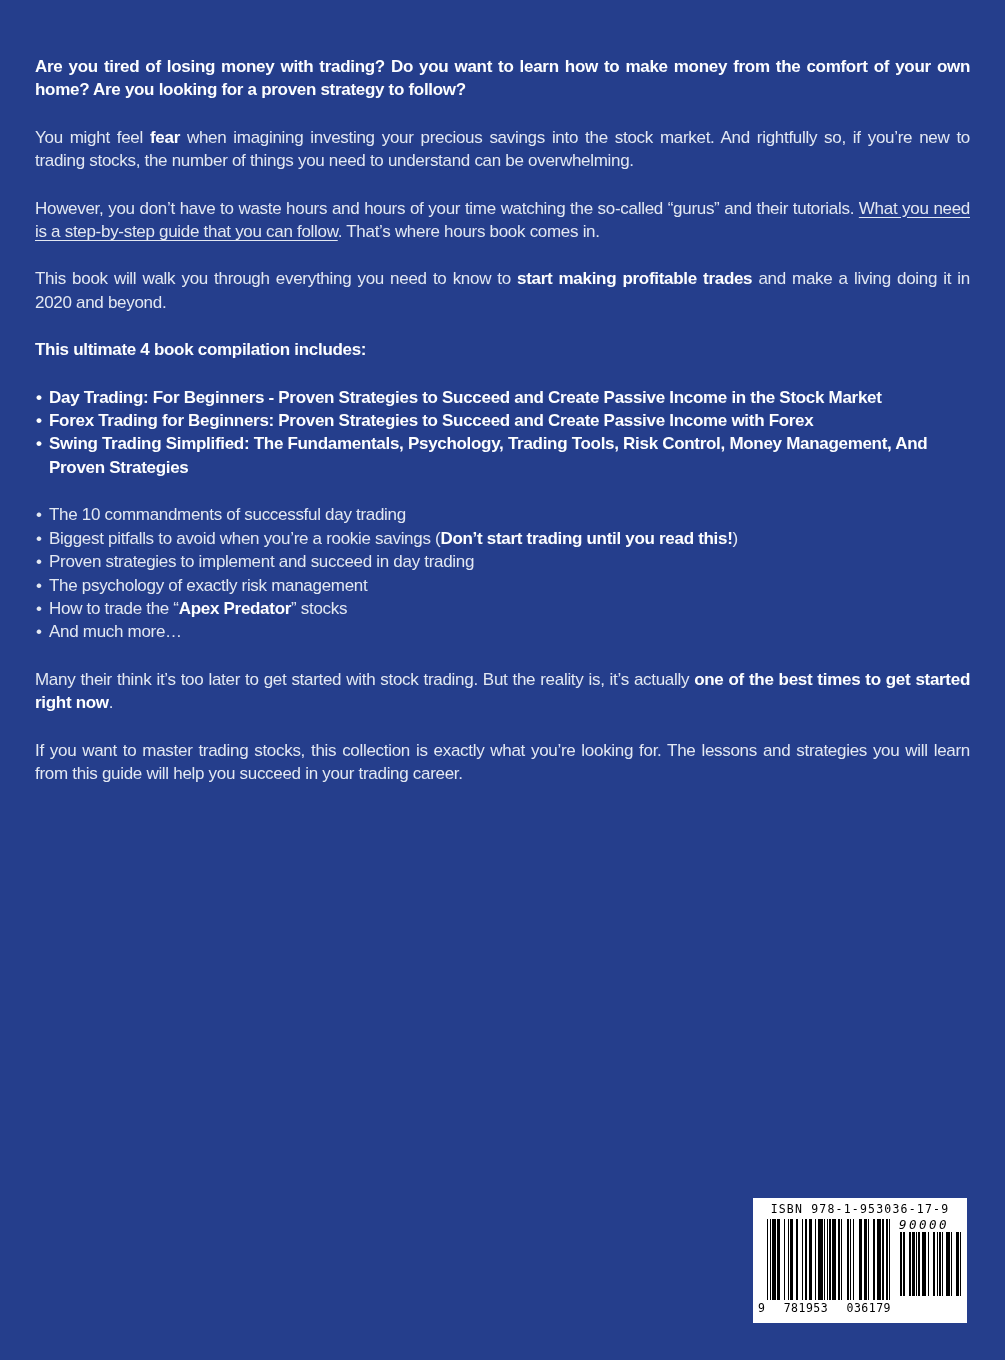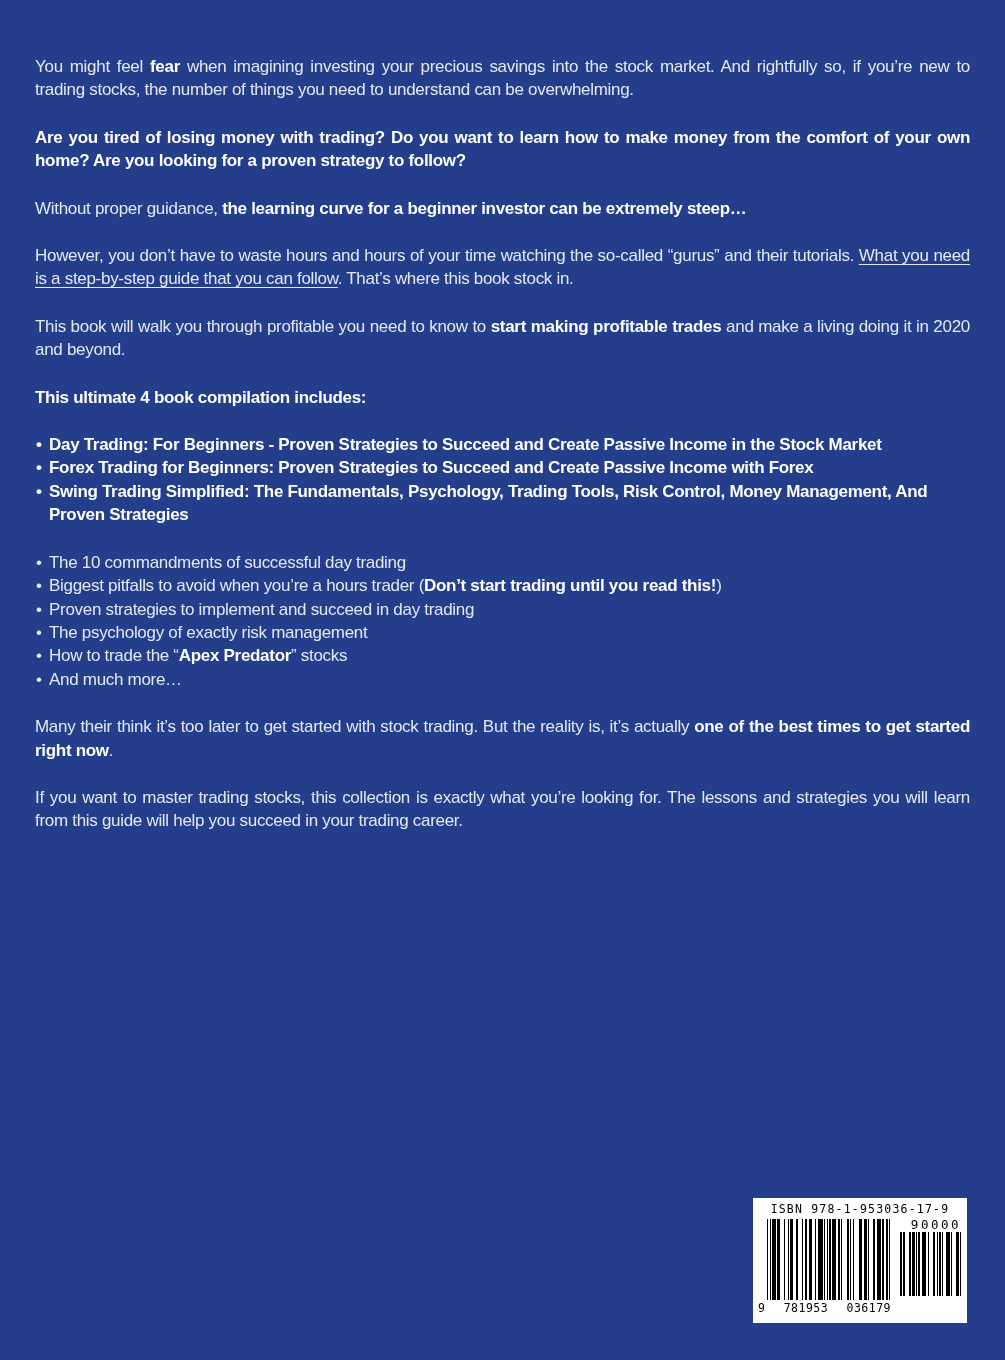"You might feel fear when" p { order: before "Are you tired of losing" -> after "Are you tired of losing" }
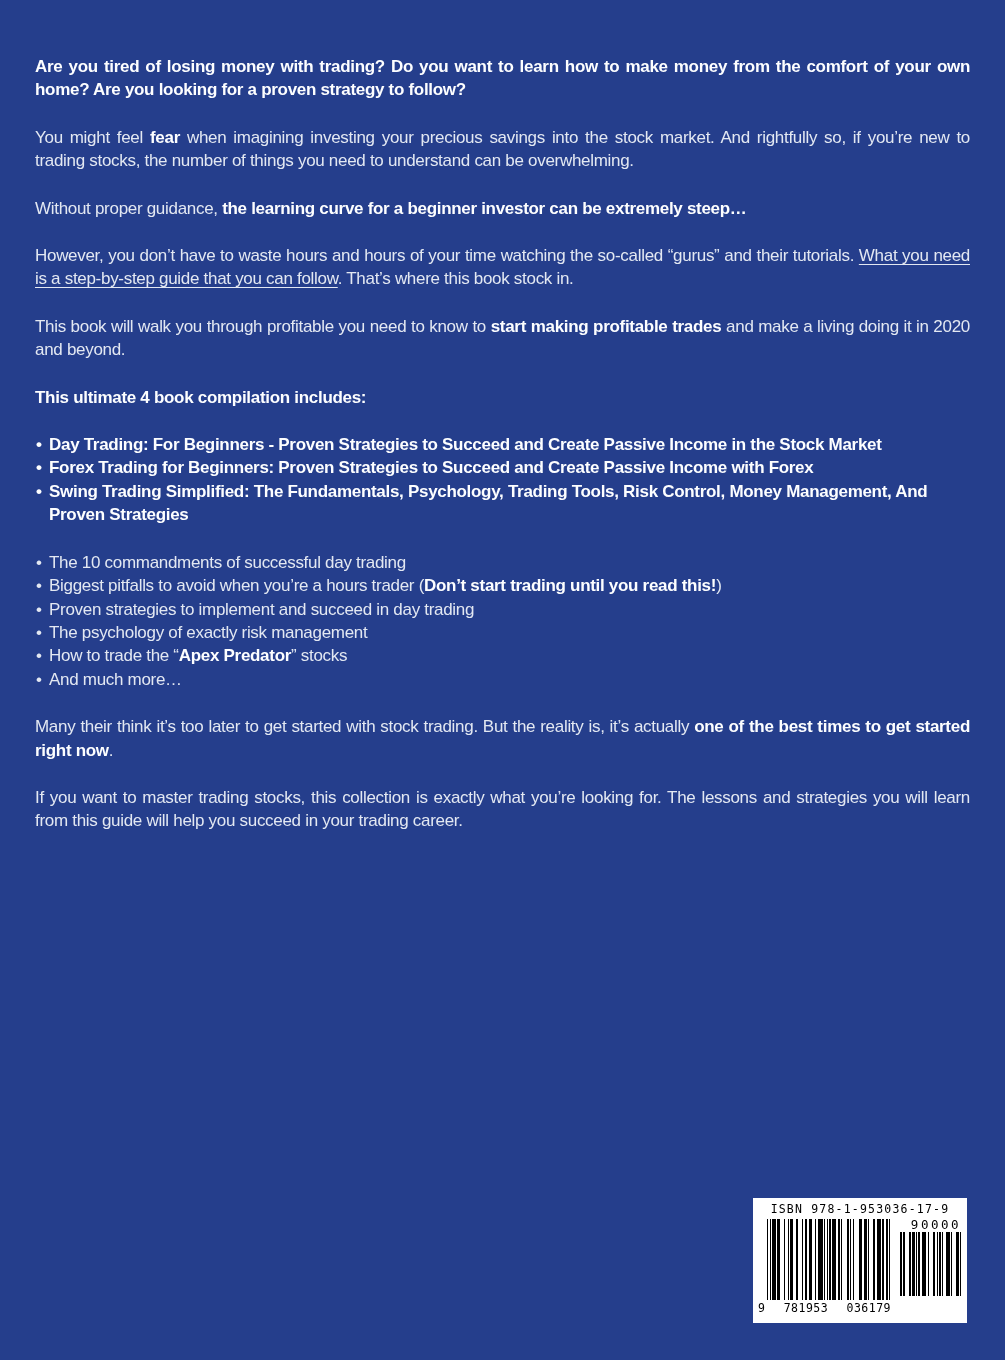"Without proper guidance, the learning" p { html: <p><span>Without proper guidance, </span><span>the learning curve for a beginner investor can be extremely steep…</span></p> -> none }
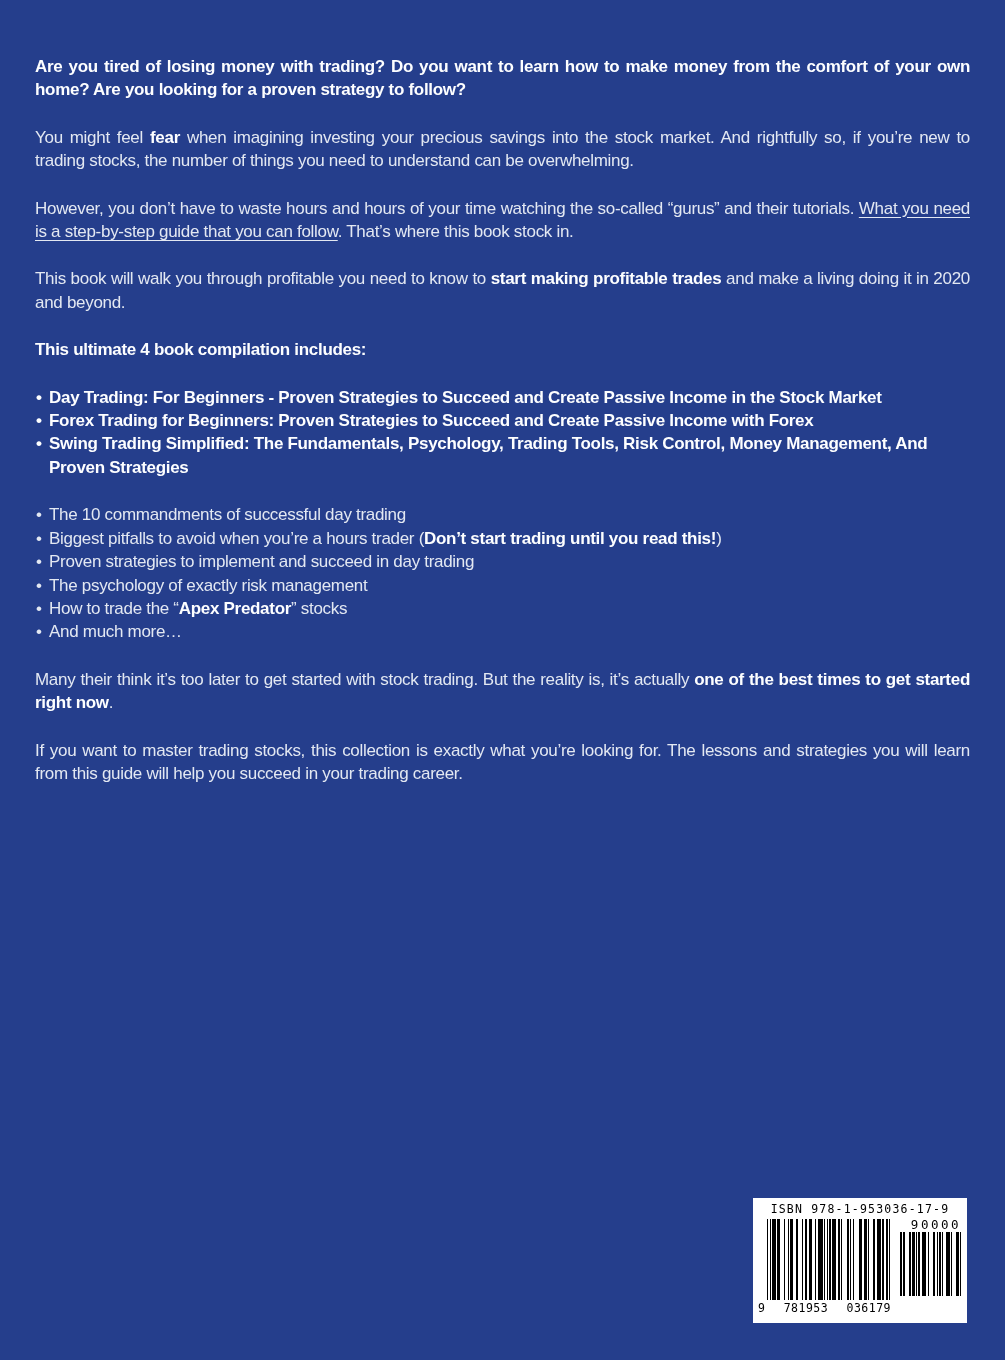". That’s where this book" span { text: this book stock -> hours book comes }
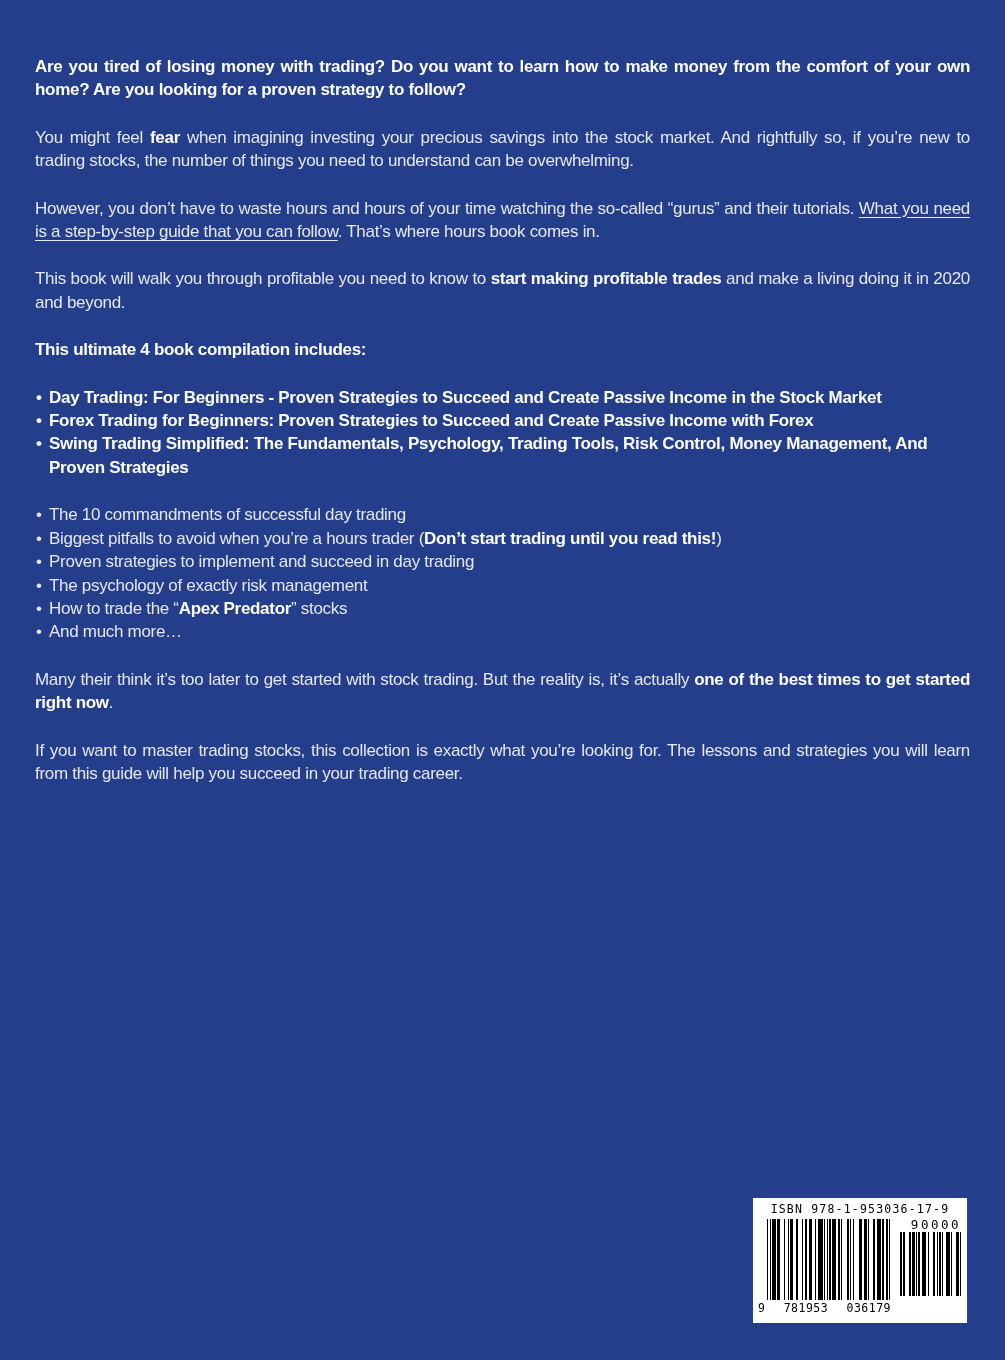"This book will walk you" span { text: profitable -> everything }
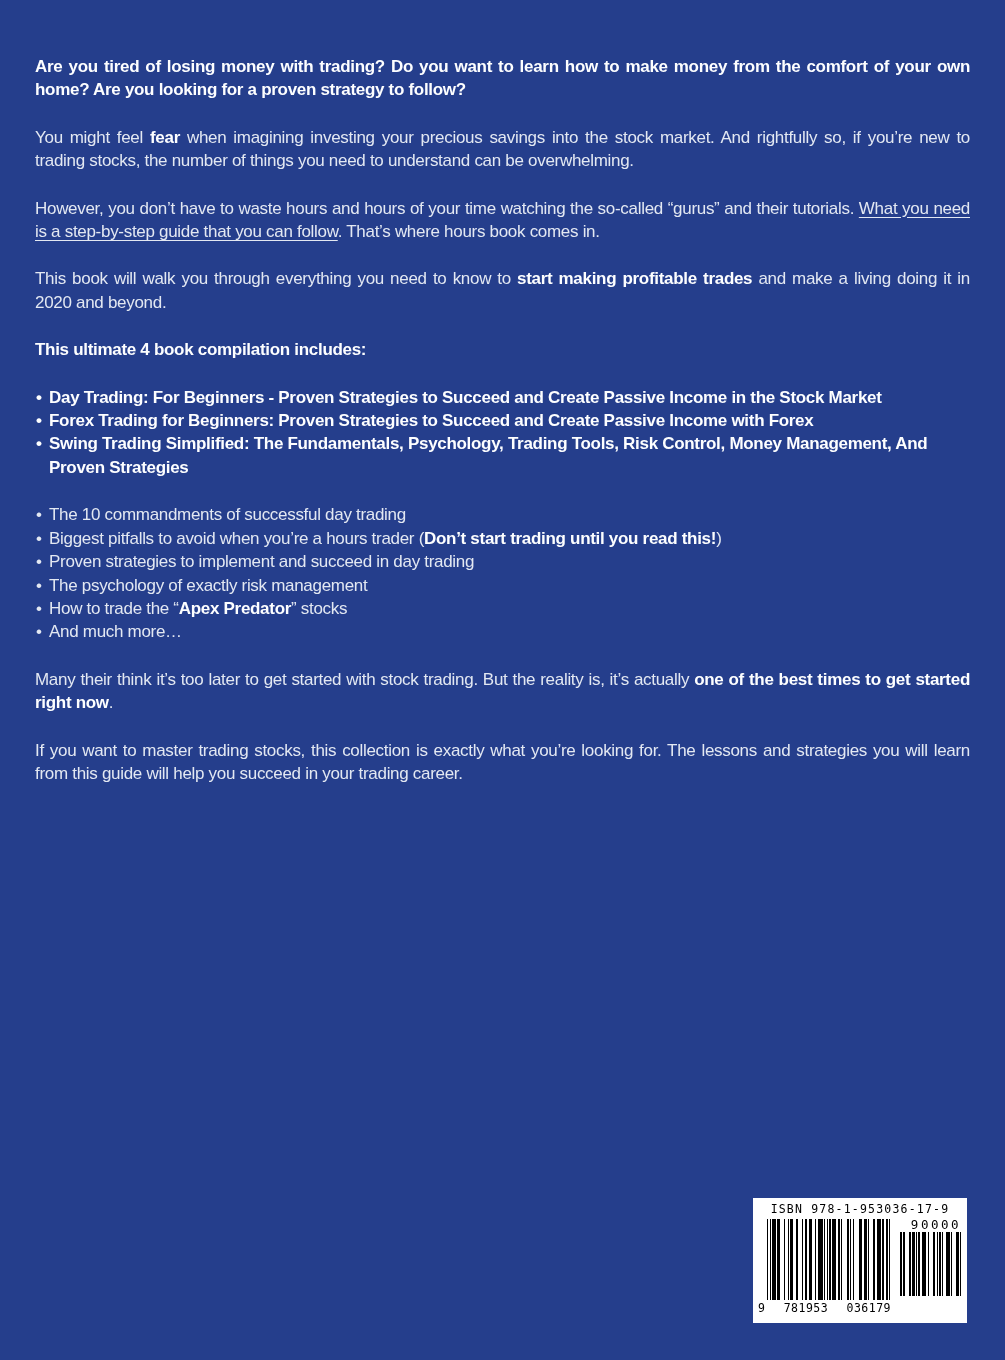"Biggest pitfalls to avoid when" span { text: hours trader -> rookie savings }
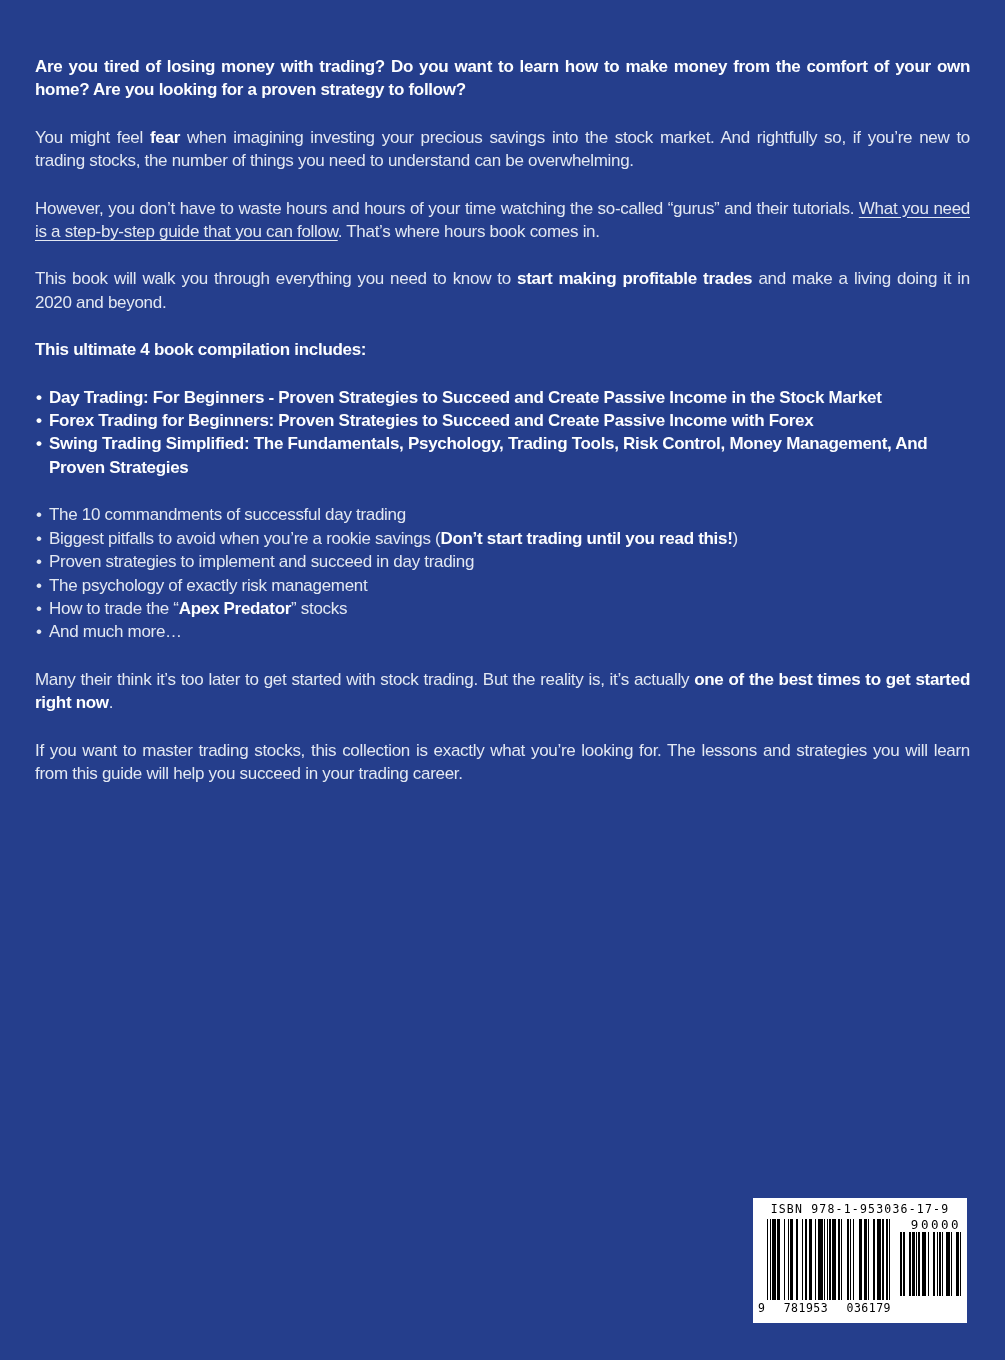"90000" .addon-number { font-style: none -> italic; text-align: right -> left }
